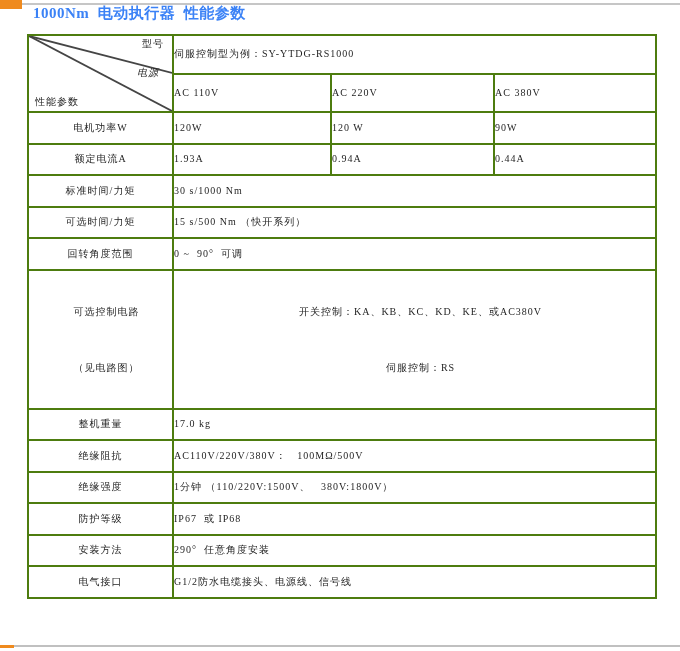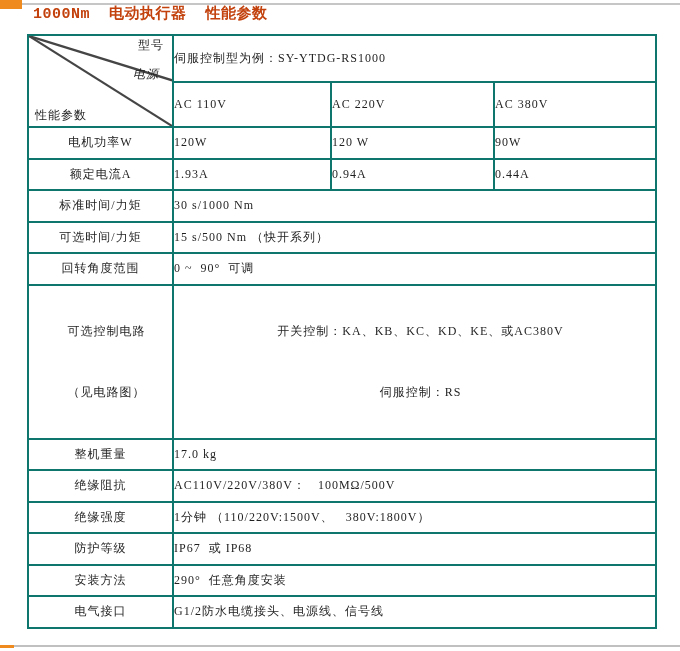"1000Nm 电动执行器 性能参数" .title { color: #c2410c -> #3b82f6; font-family: Liberation Mono, monospace -> Liberation Serif, serif }
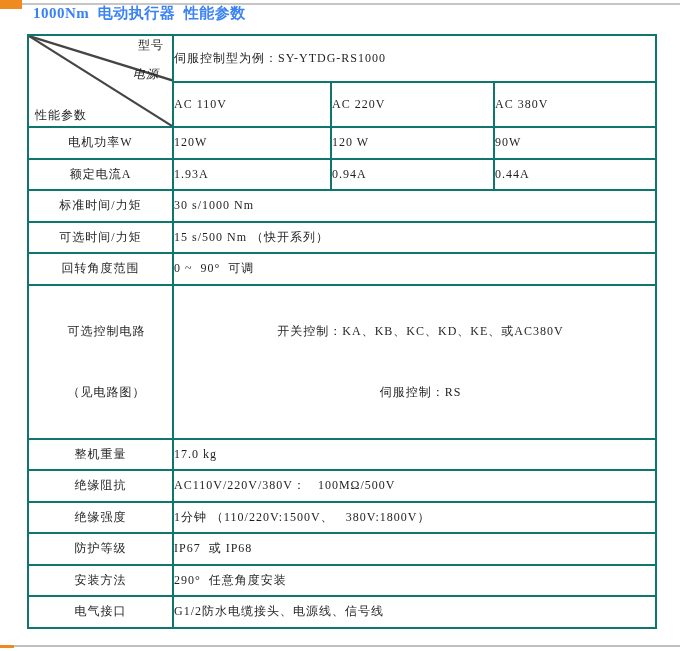"型号" table.spec td { border: 2px solid #0f766e -> 2px solid #4d7c0f; font-size: 12px -> 10px }
